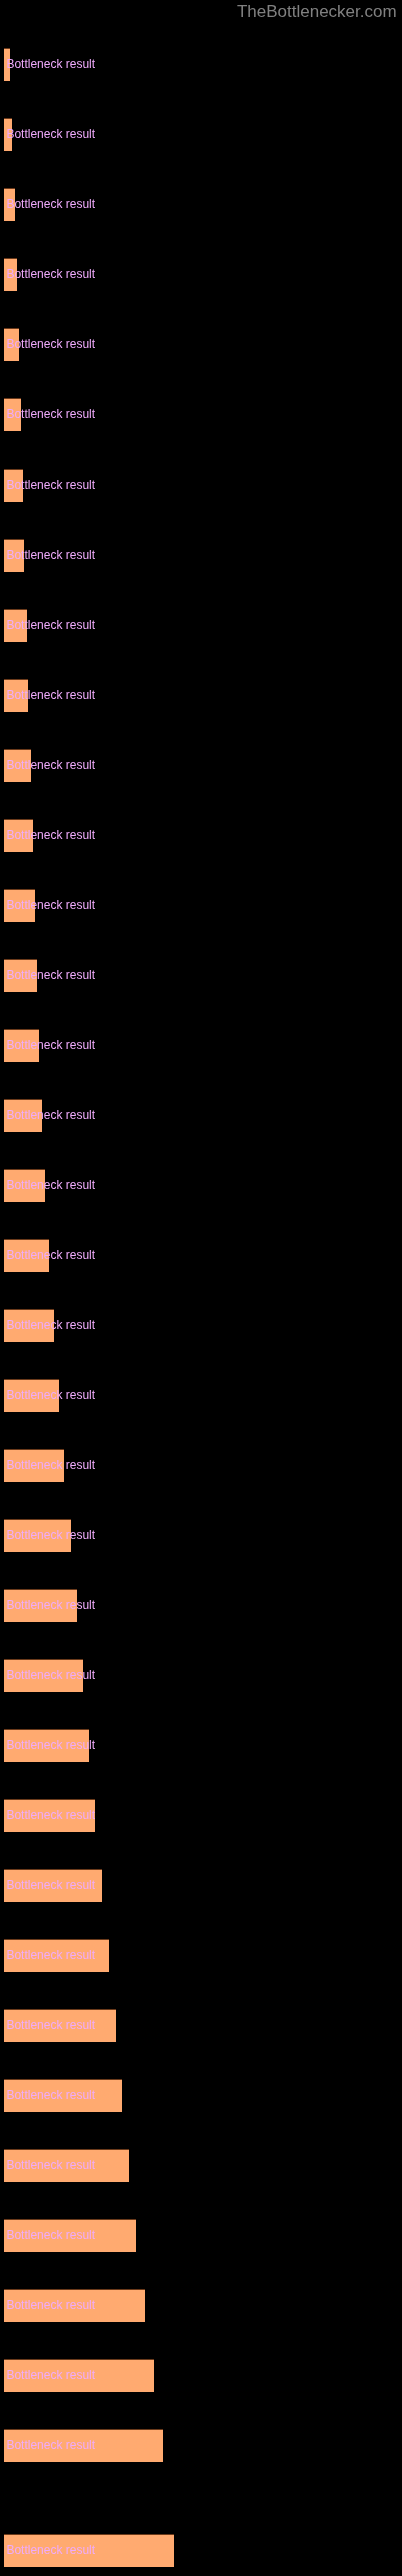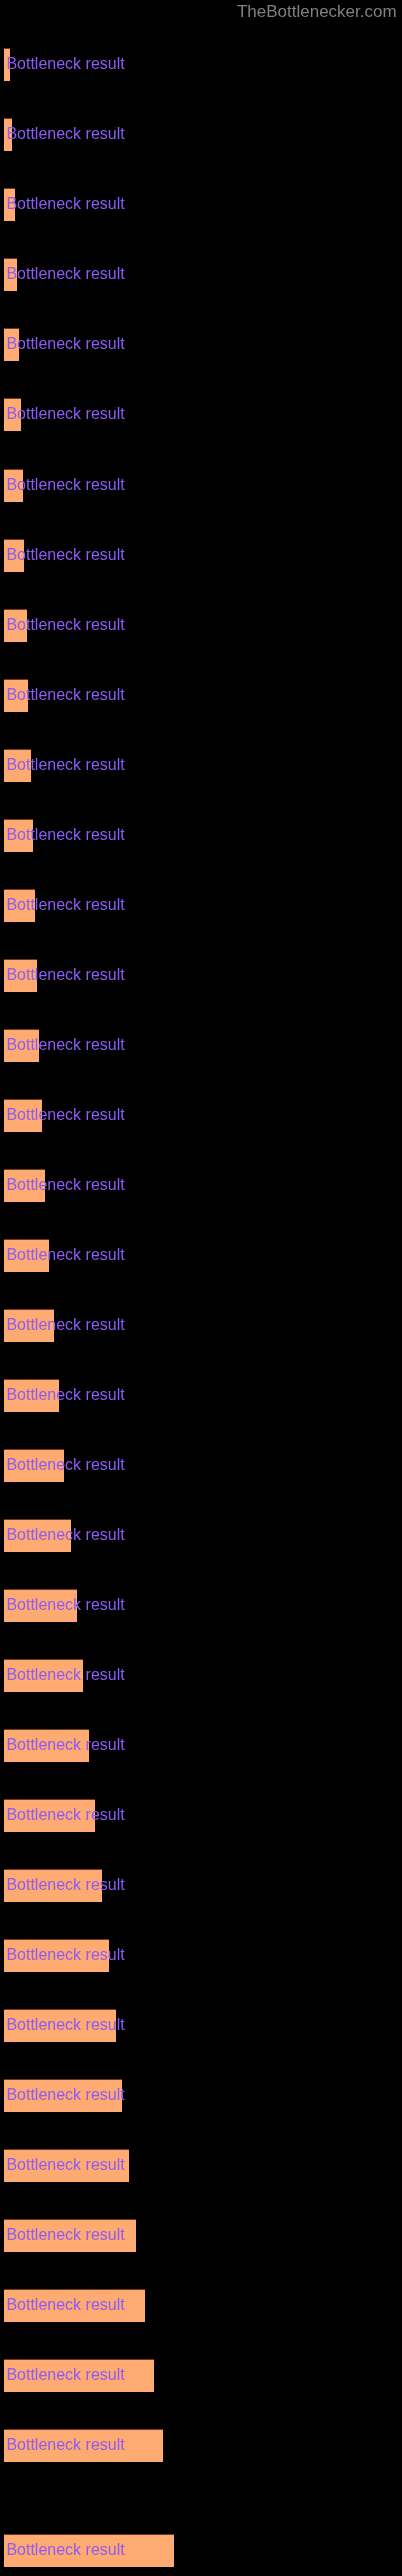"Bottleneck result" .bar-label { color: #8b5cf6 -> #f0abfc; font-size: 16px -> 12px }
